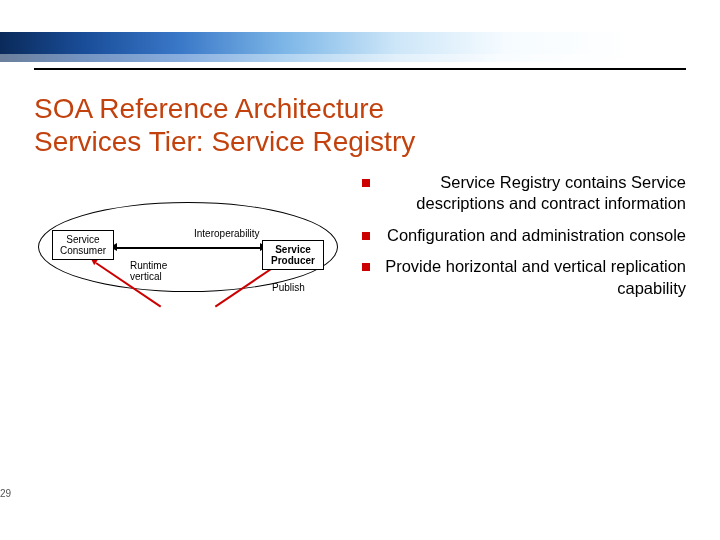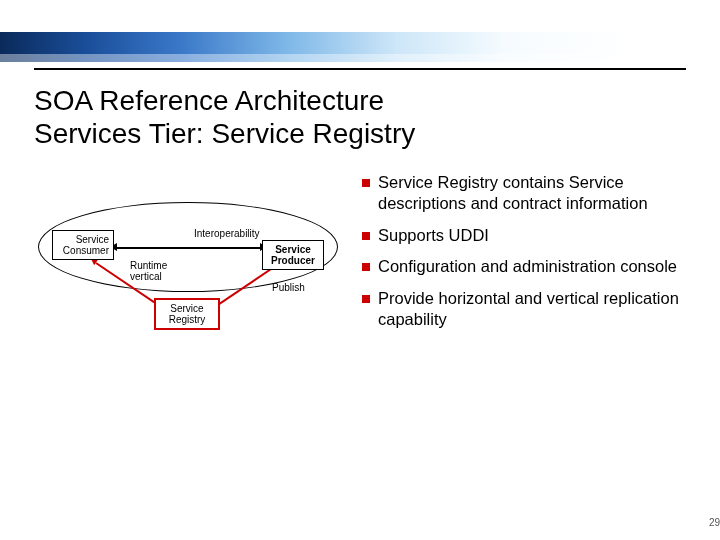"SOA Reference Architecture" .title { color: #000000 -> #c2410c; top: 84px -> 92px }
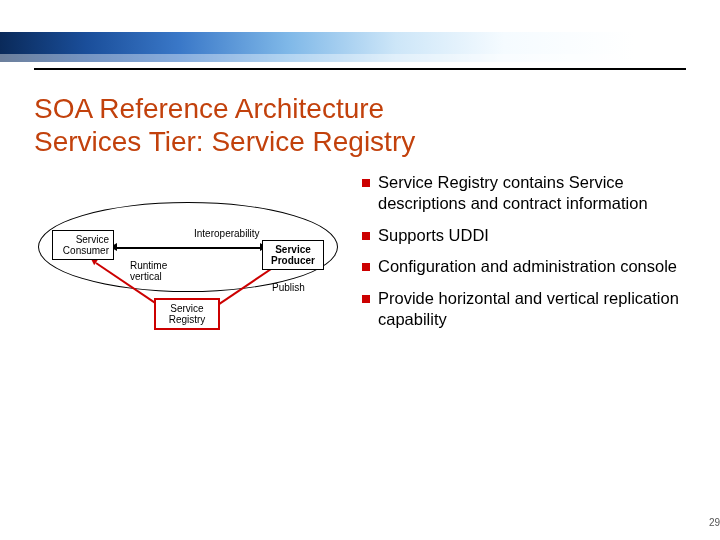"Service Registry contains Service" .bullets li { text-align: none -> right }
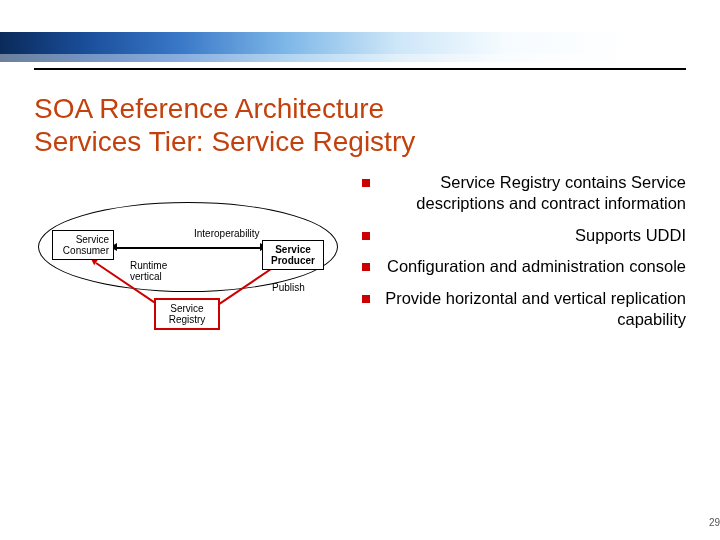"Service Consumer" .box.consumer { text-align: right -> none }
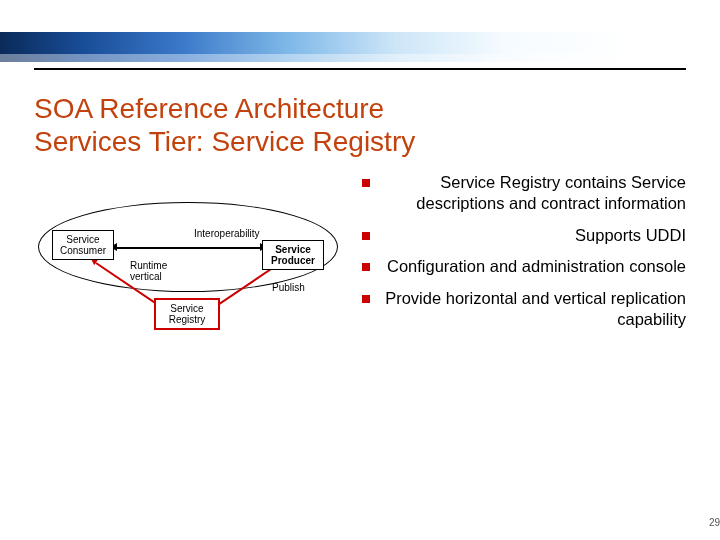"Supports UDDI" li { html: <li>Supports UDDI</li> -> none }
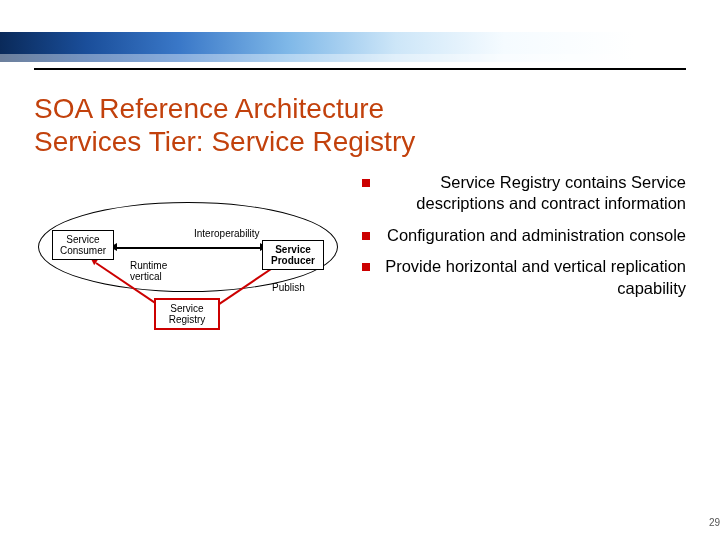"Service Registry" div.box { html: <div>Service Registry</div> -> none }
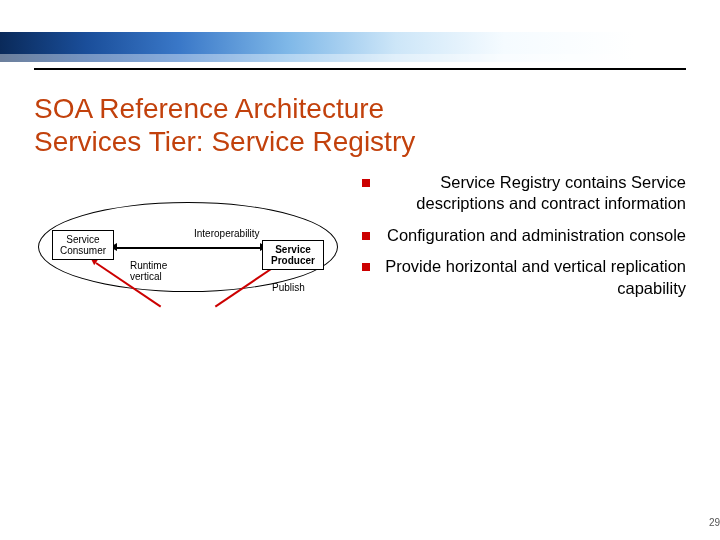"29" .pagenum { bottom: 12px -> 41px; text-align: right -> left }
